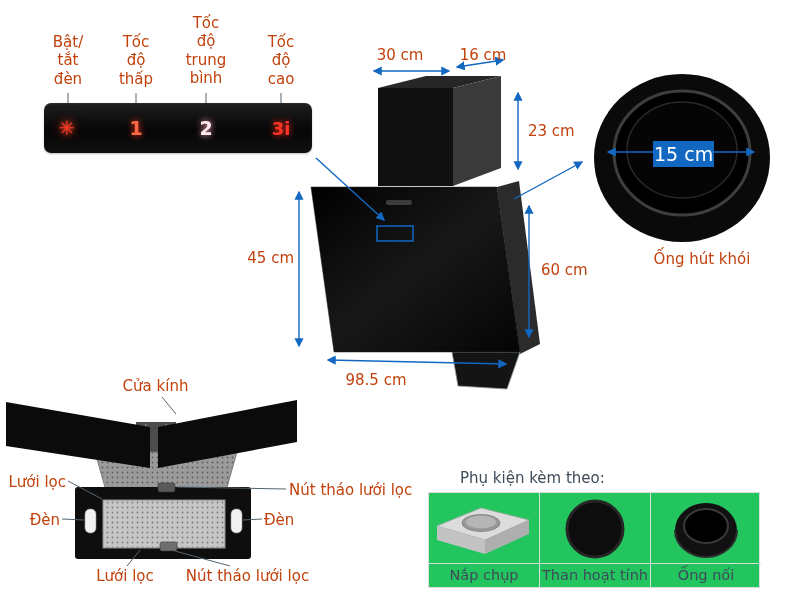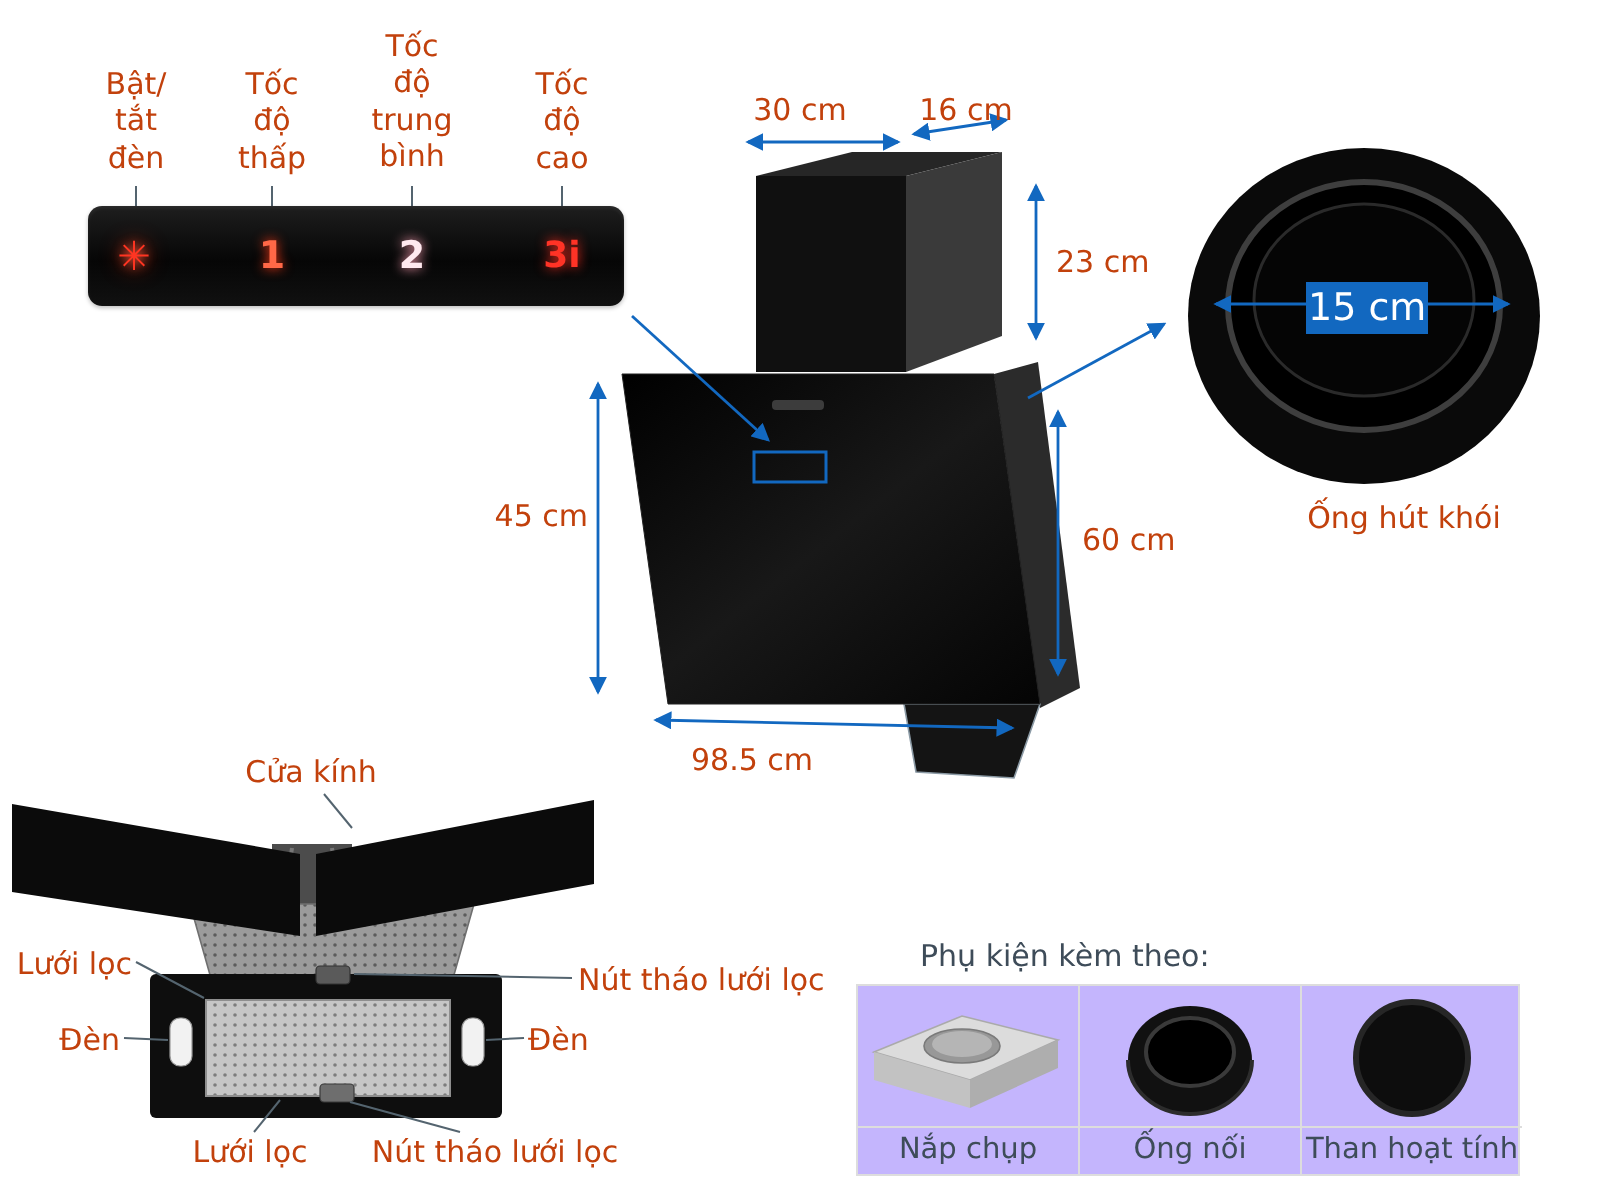"Nắp chụp" .acc-grid { background: #c4b5fd -> #22c55e }
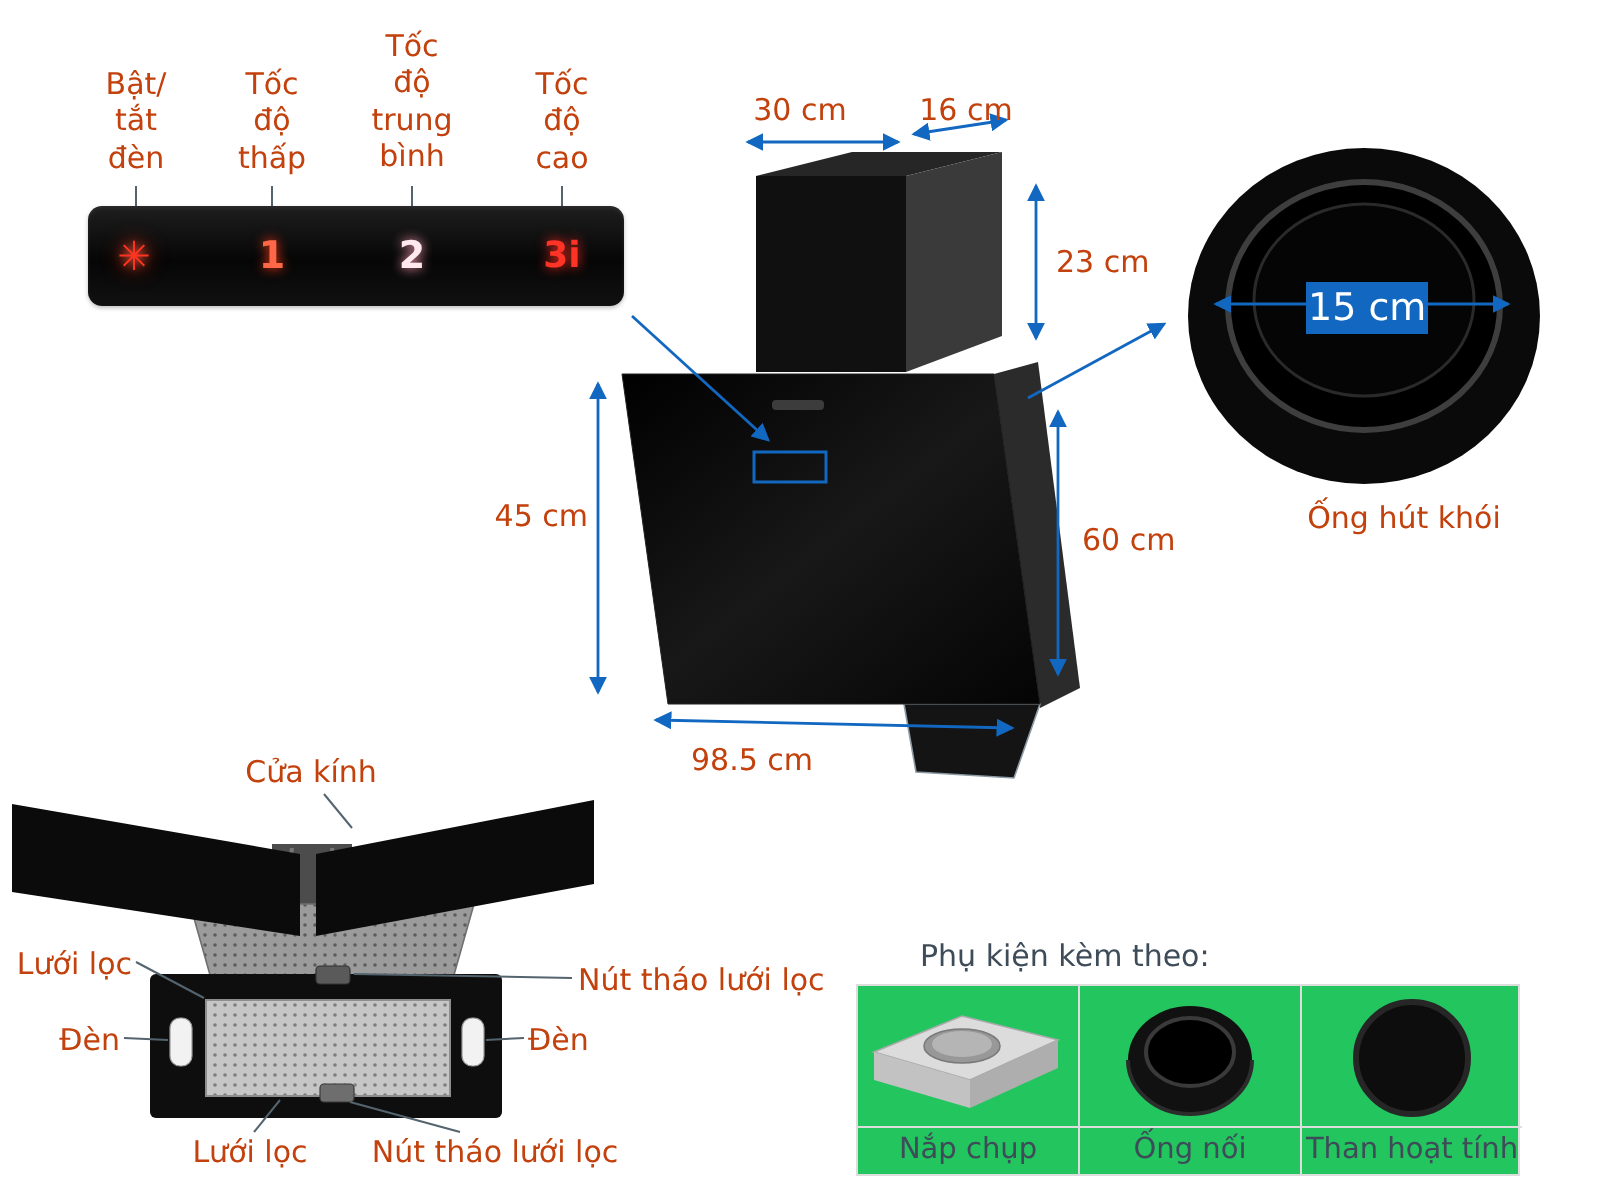"Ống nối" div.acc-cell { order: before "Than hoạt tính" -> after "Than hoạt tính" }
